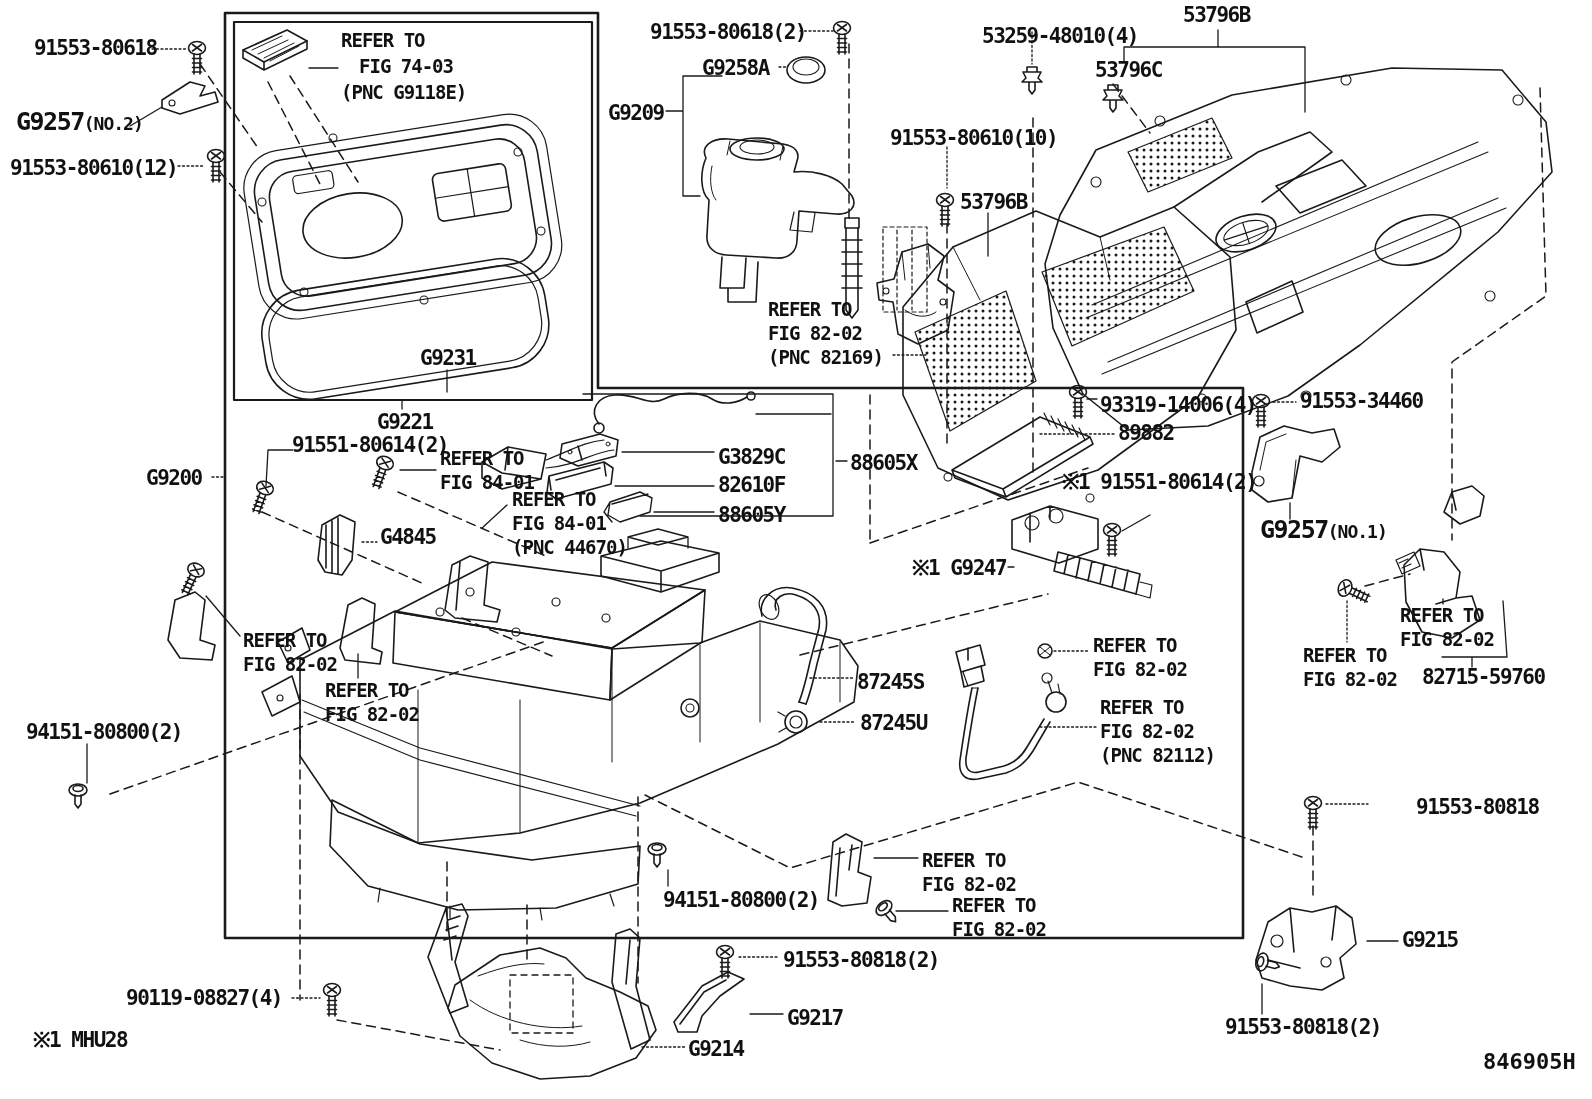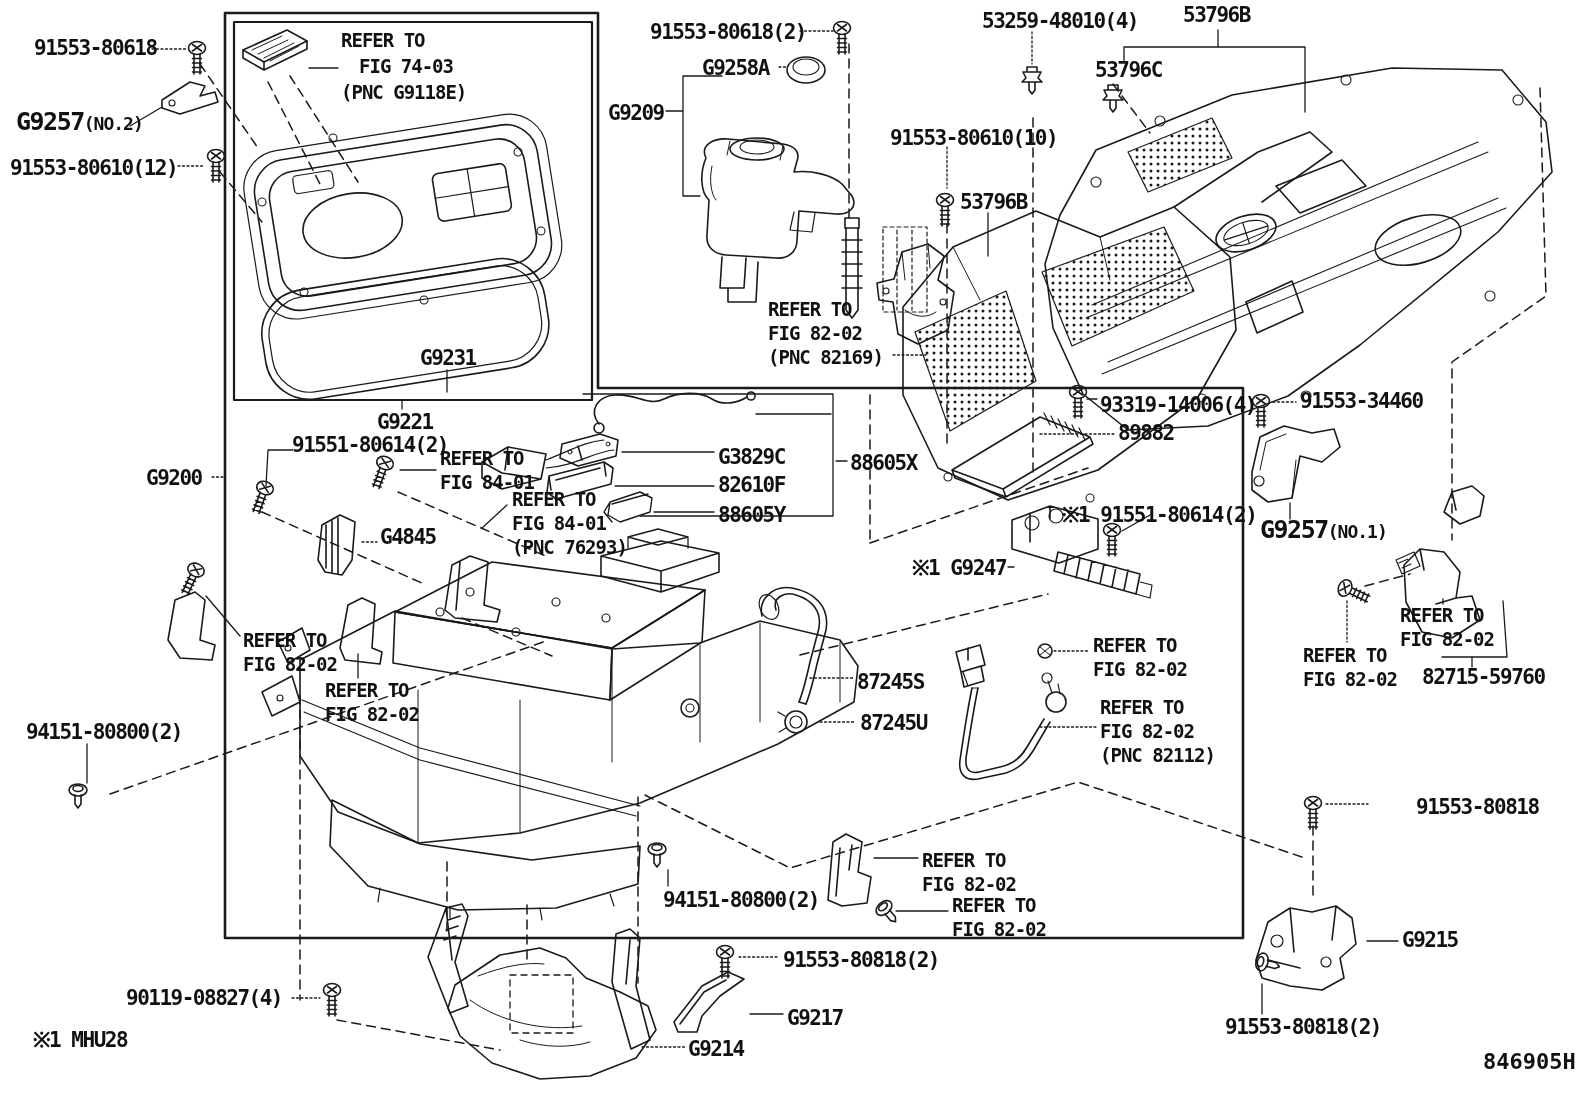"53259-48010(4)" div.lbl { top: 9px -> 24px }
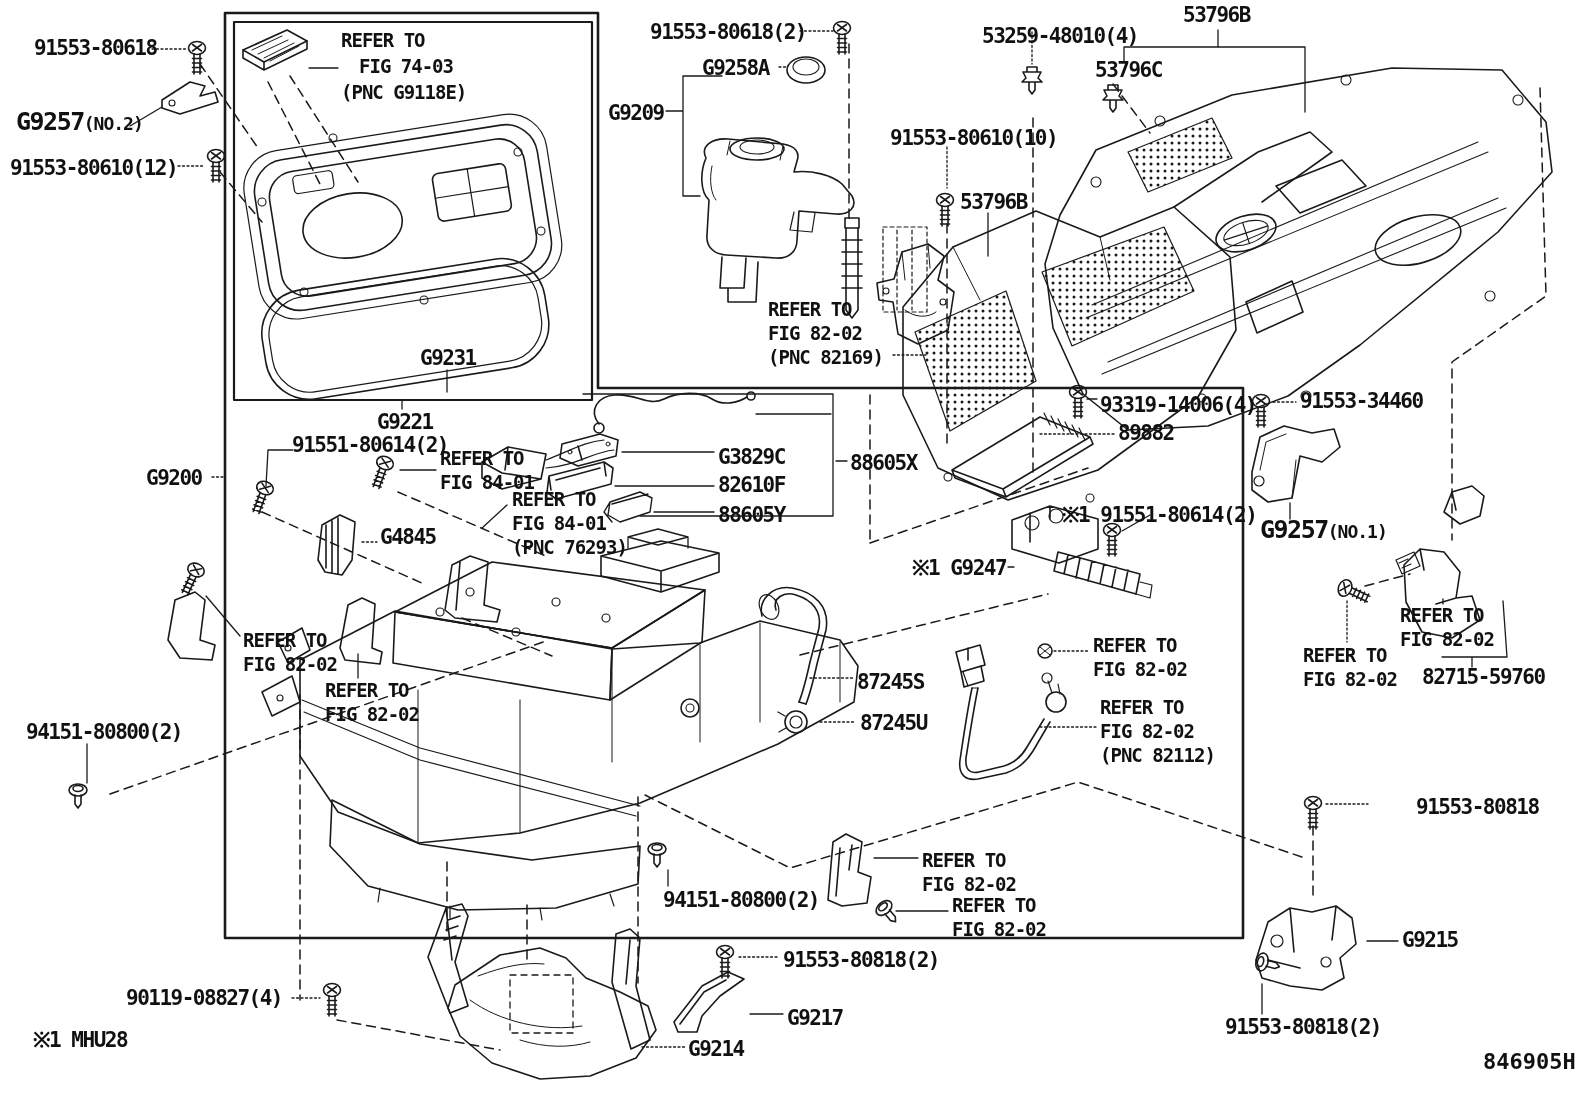"※1 91551-80614(2)" div.lbl { top: 503px -> 470px }
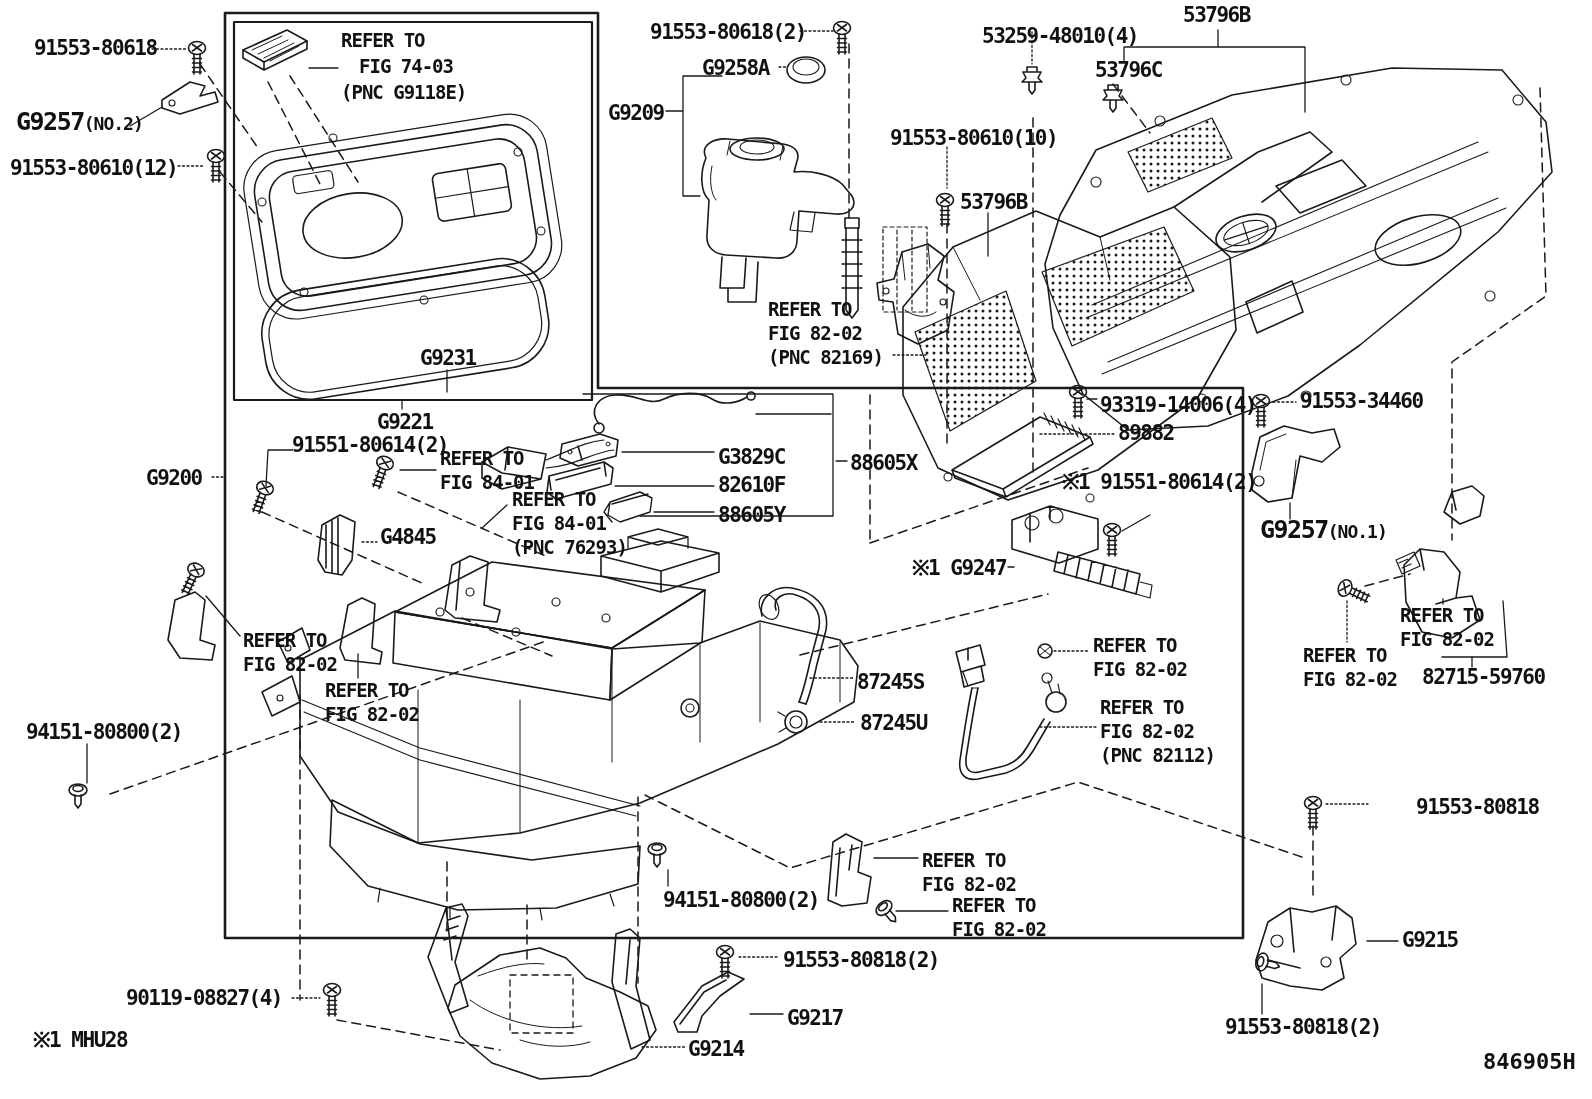"(PNC 76293)" div.lbl { text: 76293 -> 44670 }
